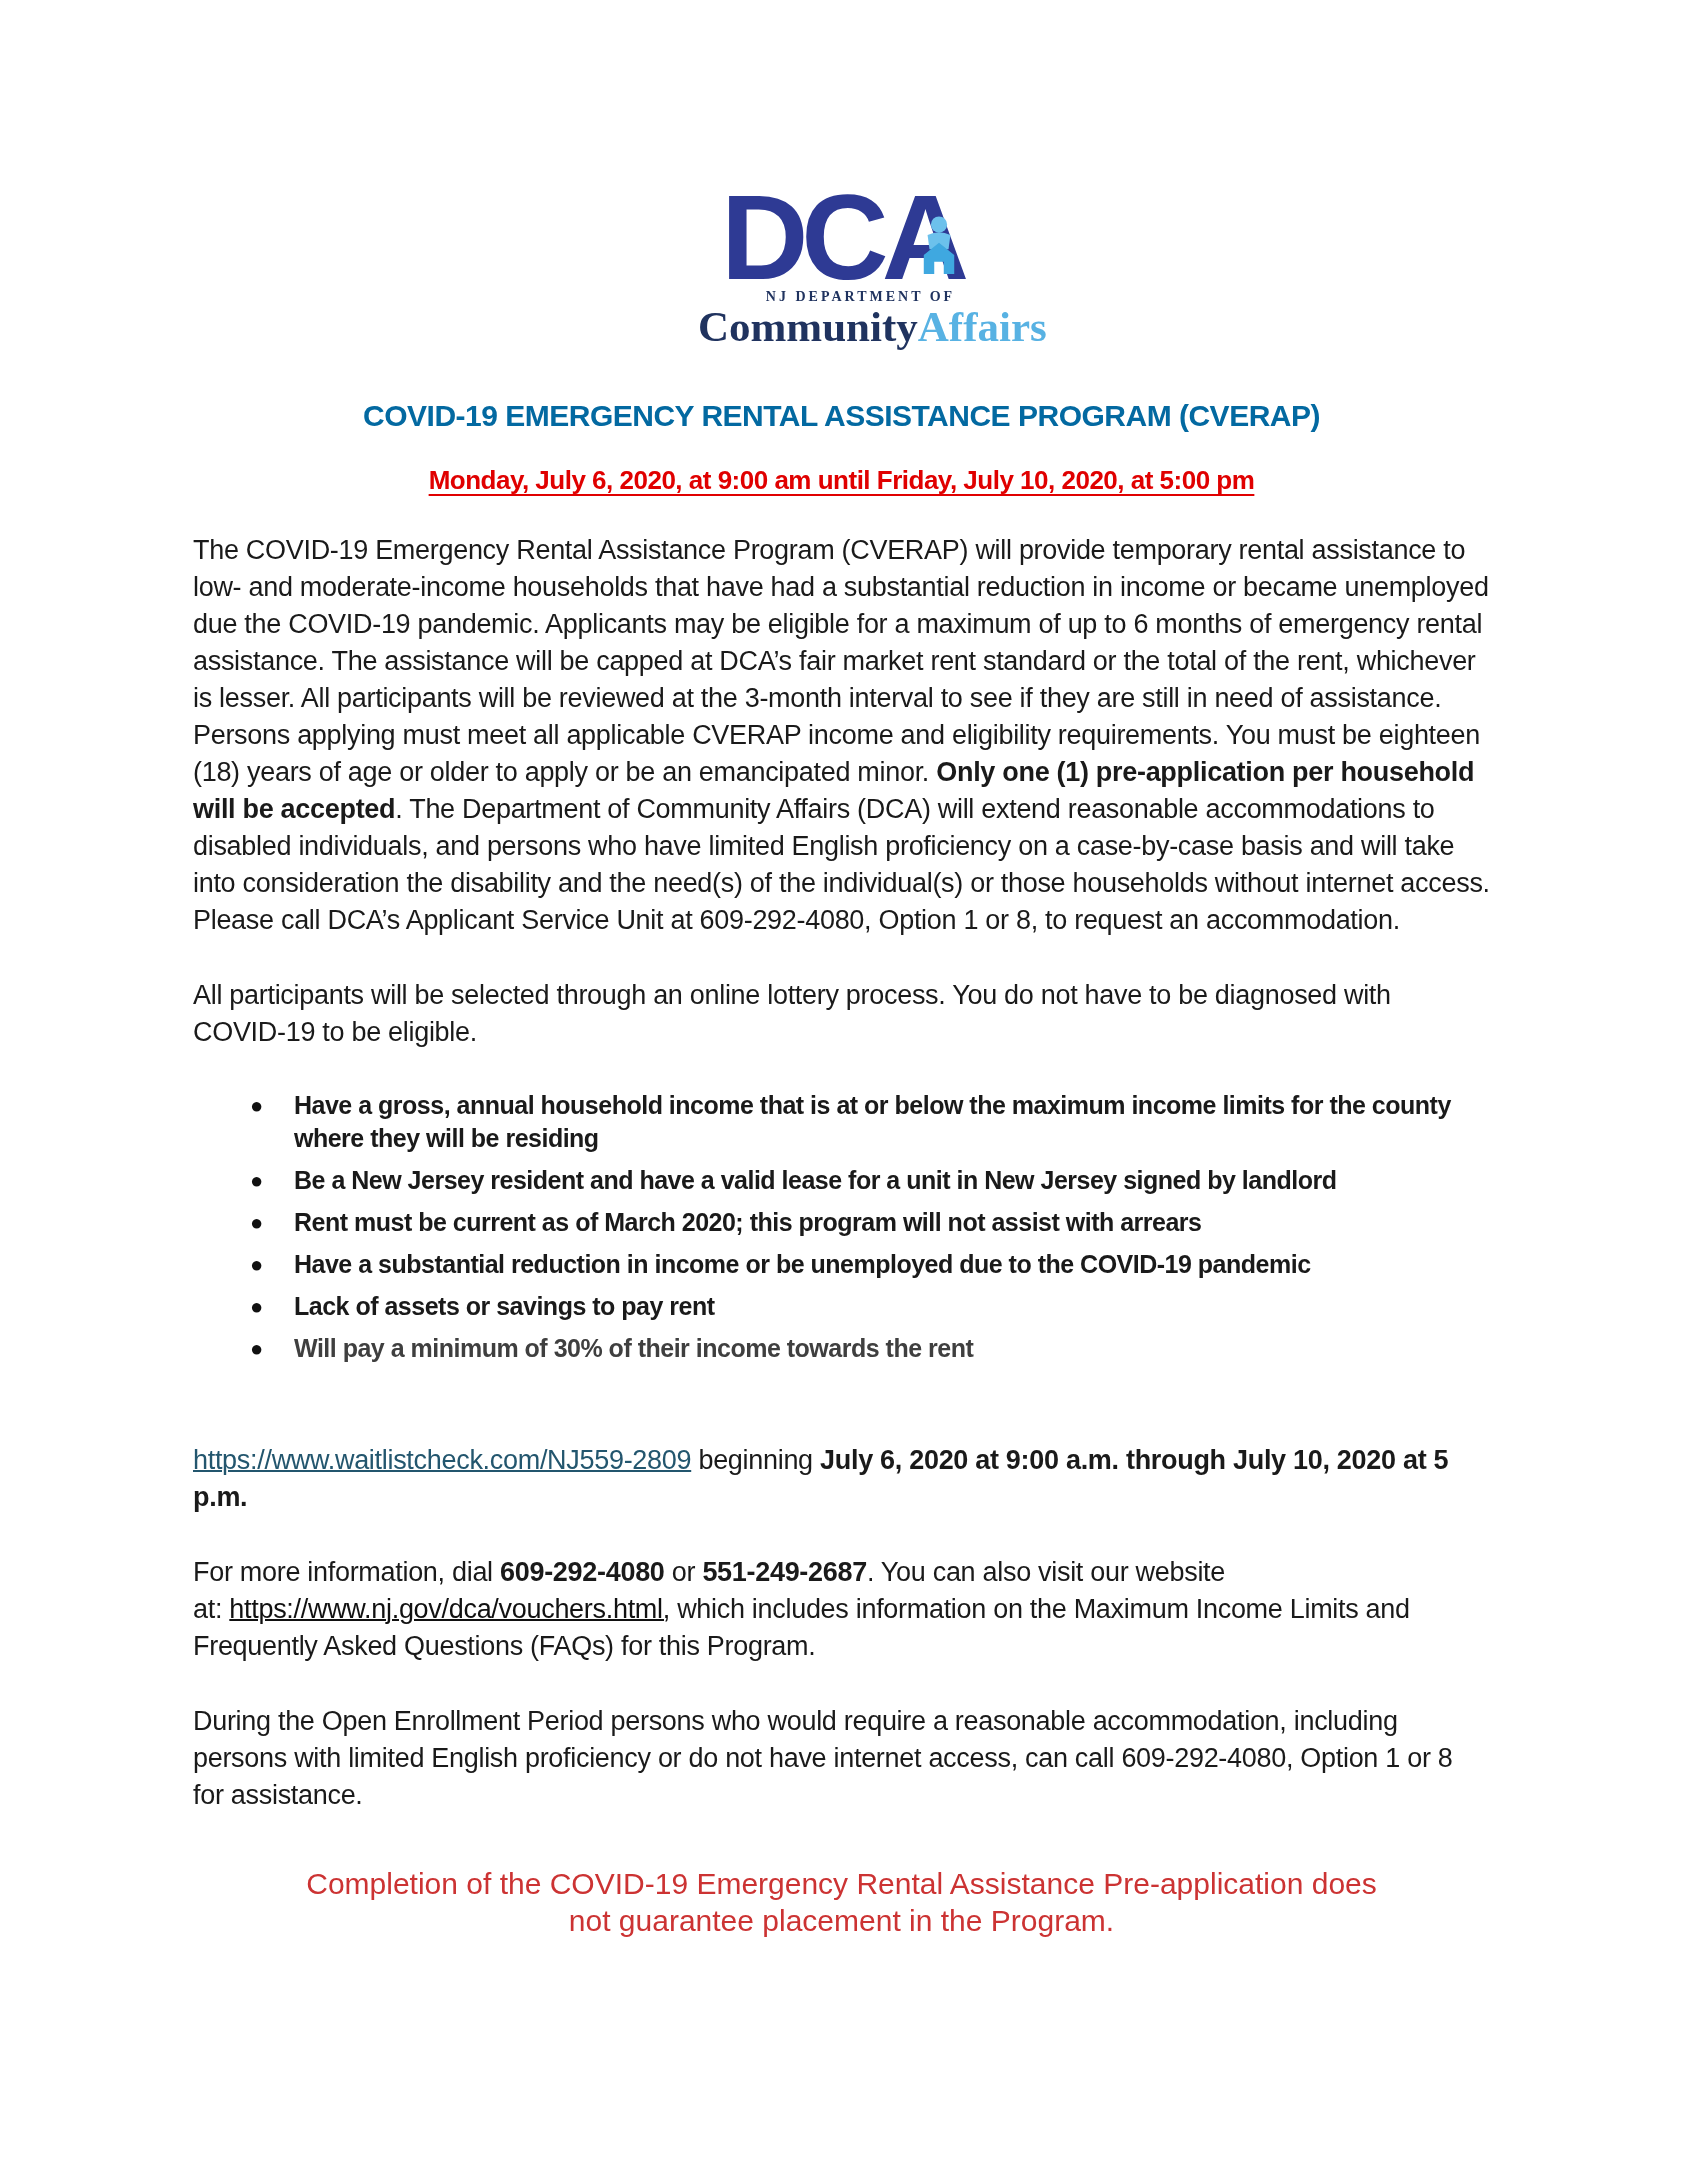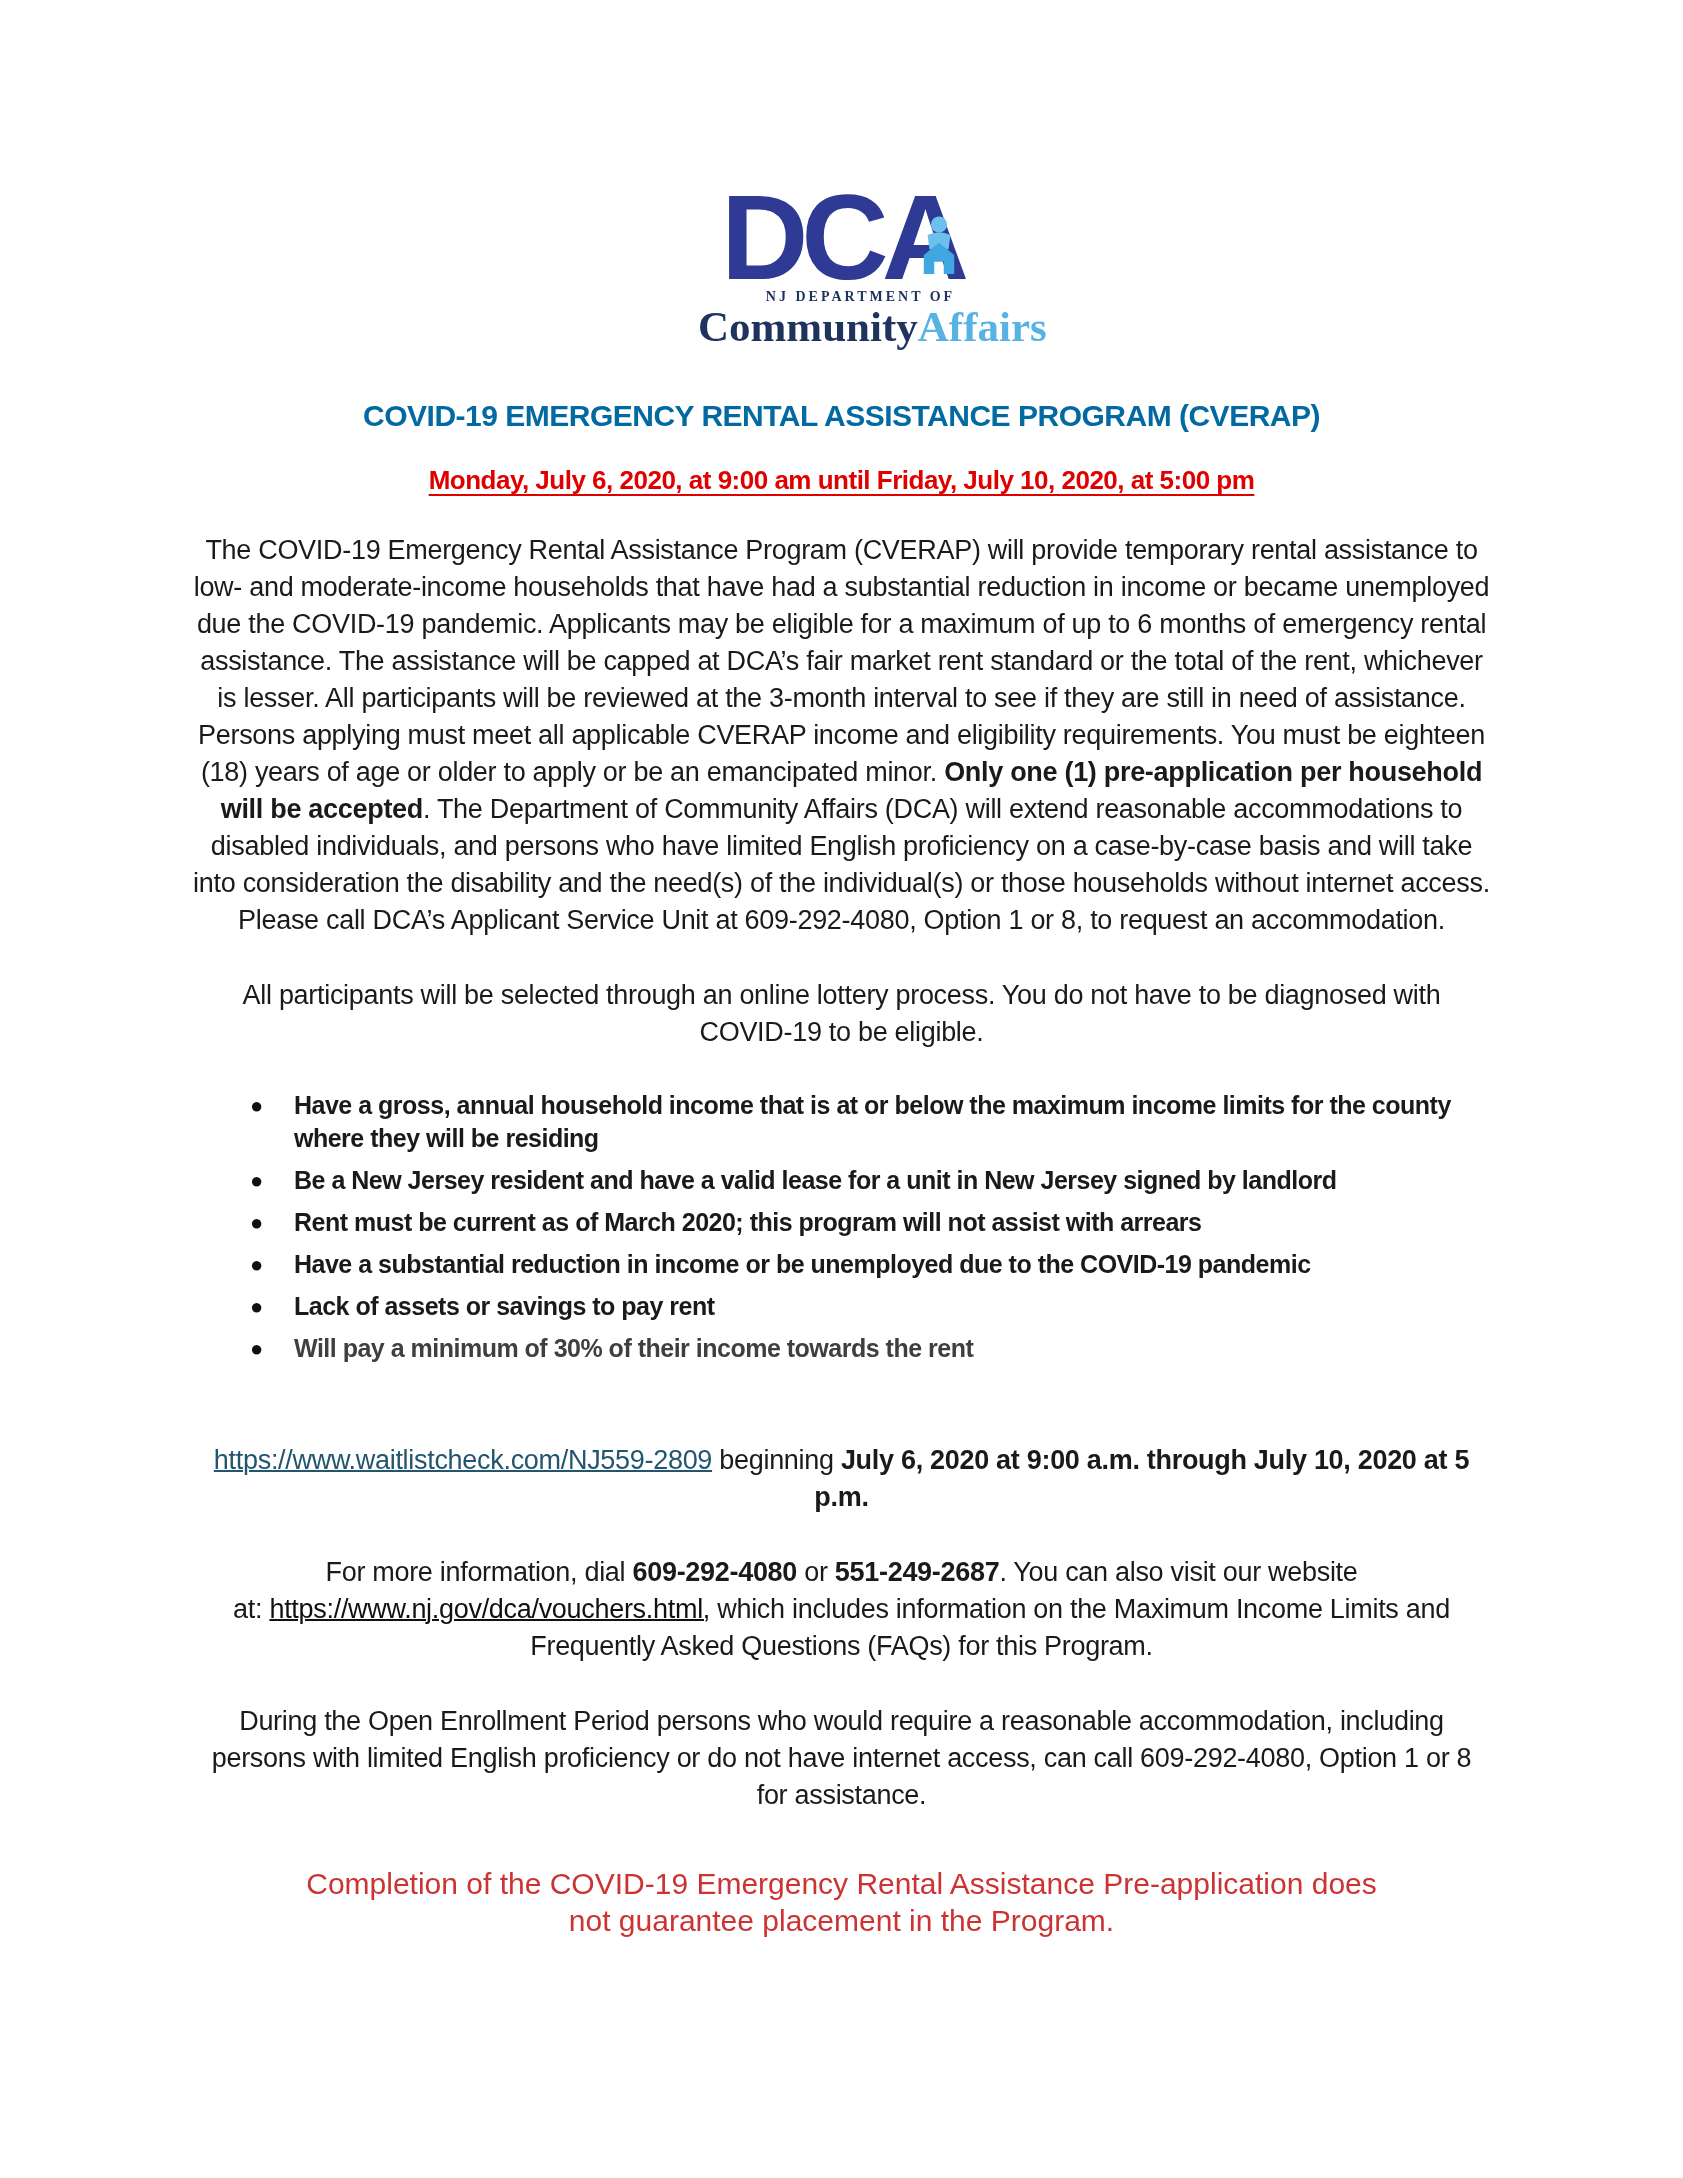"The COVID-19 Emergency Rental Assistance" .body-text { text-align: center -> none }
